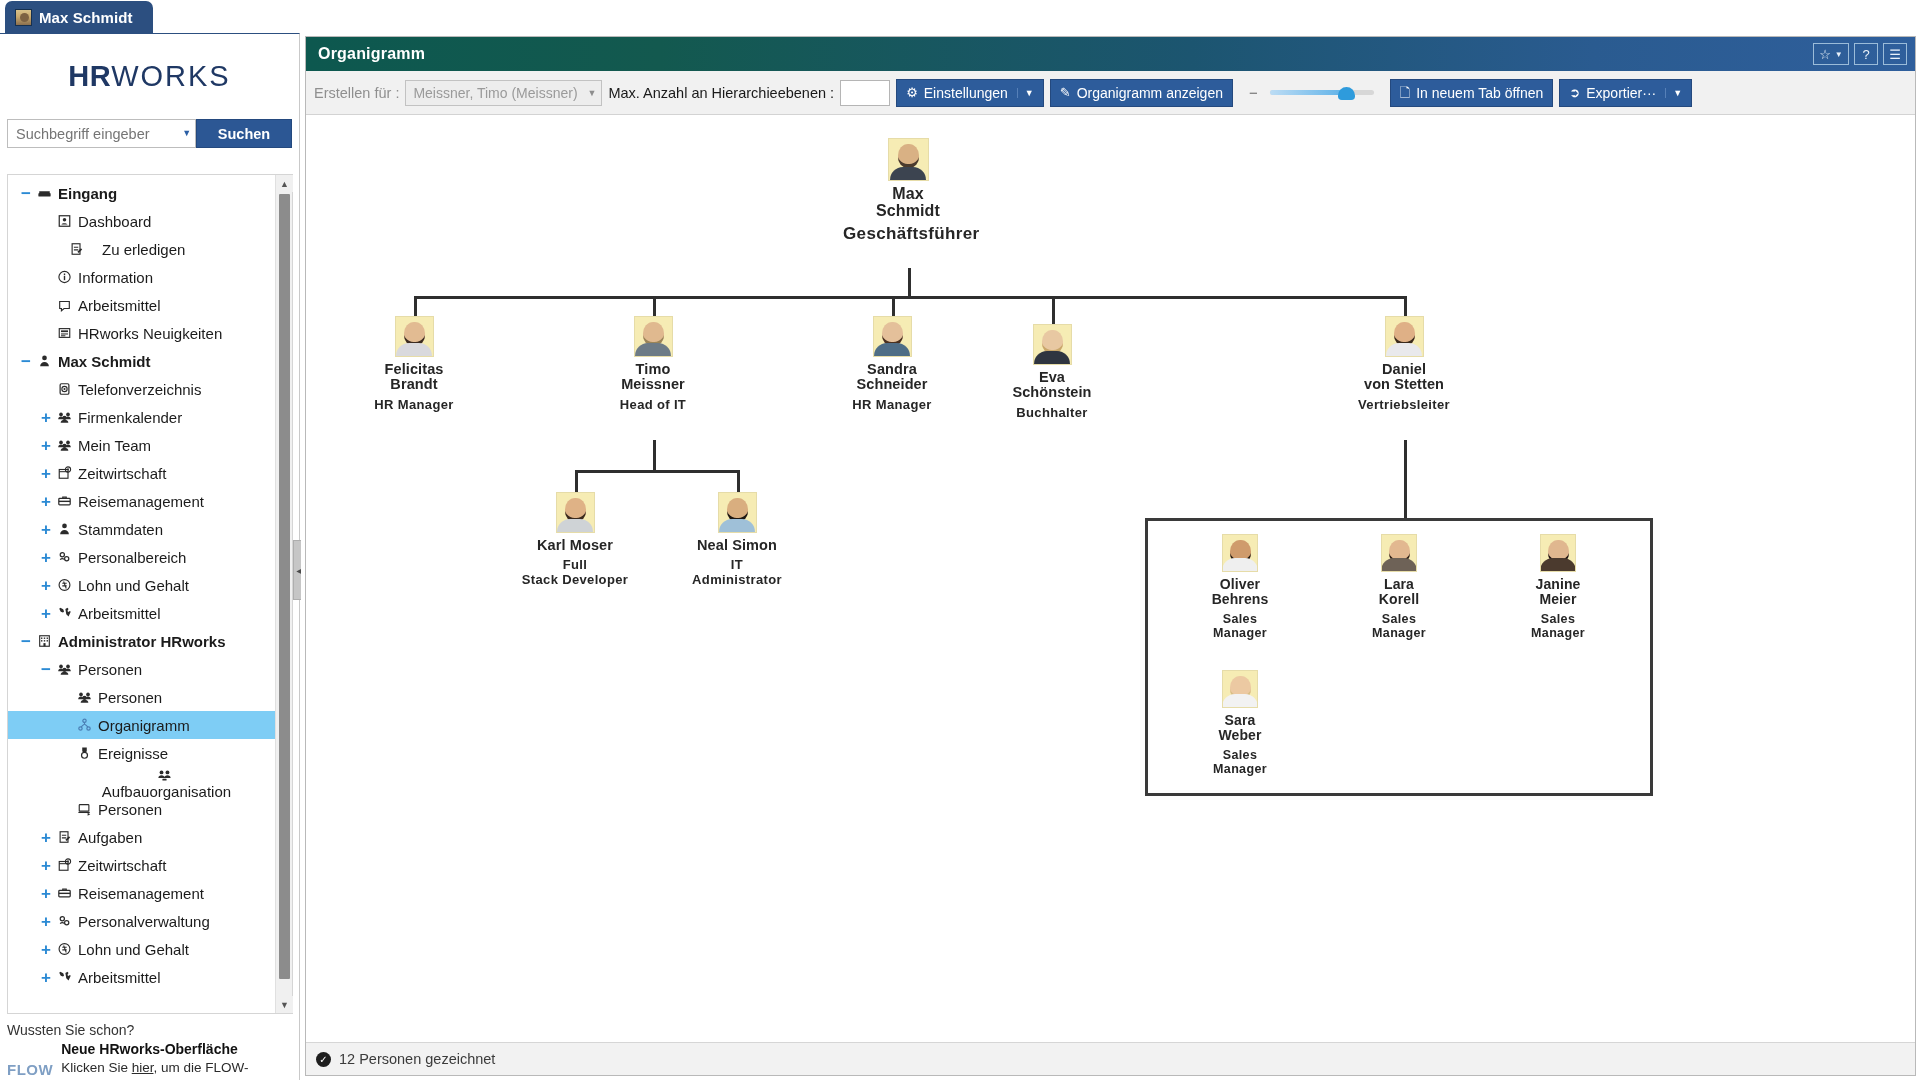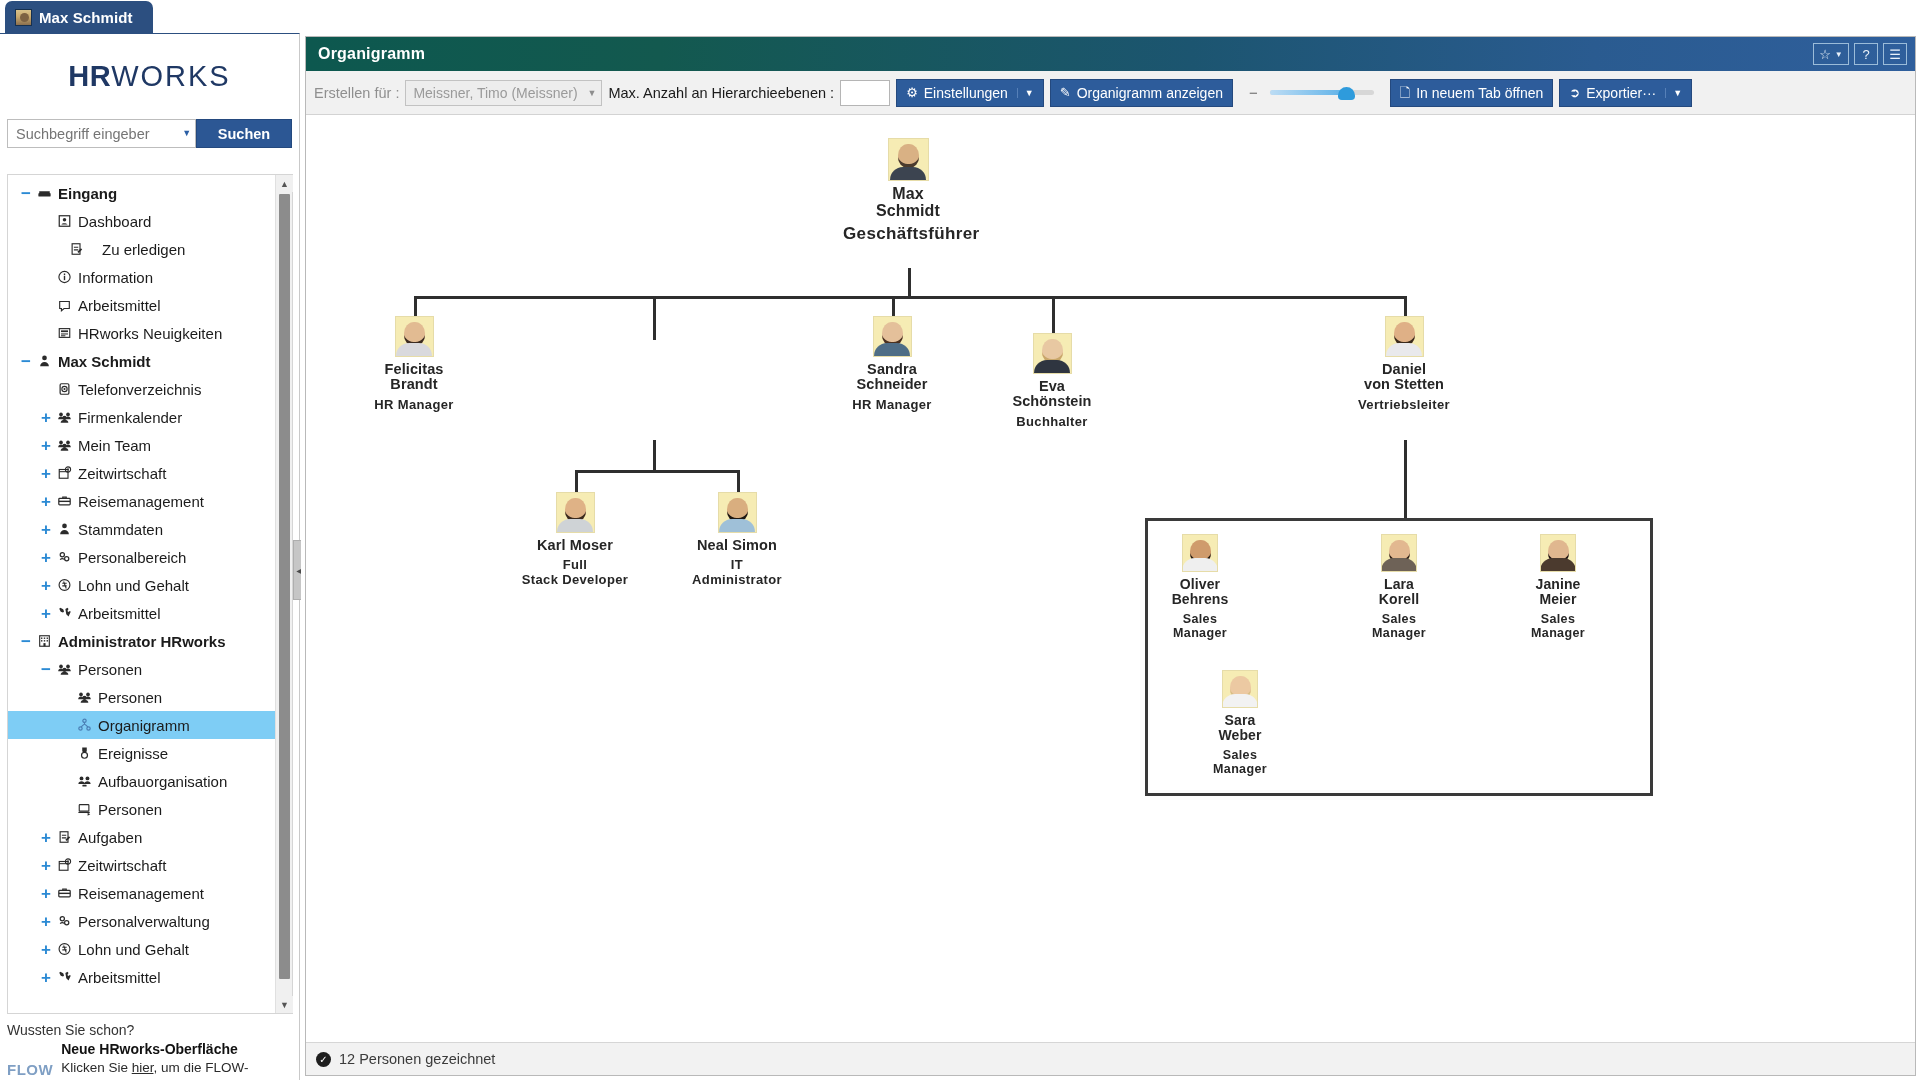"Timo" div.node { html: none -> <div> <div> <span></span> <span></span> </div> <div> <div>Timo</div> <div>Meissner</div> </div> <div>Head of IT</div> </div> }
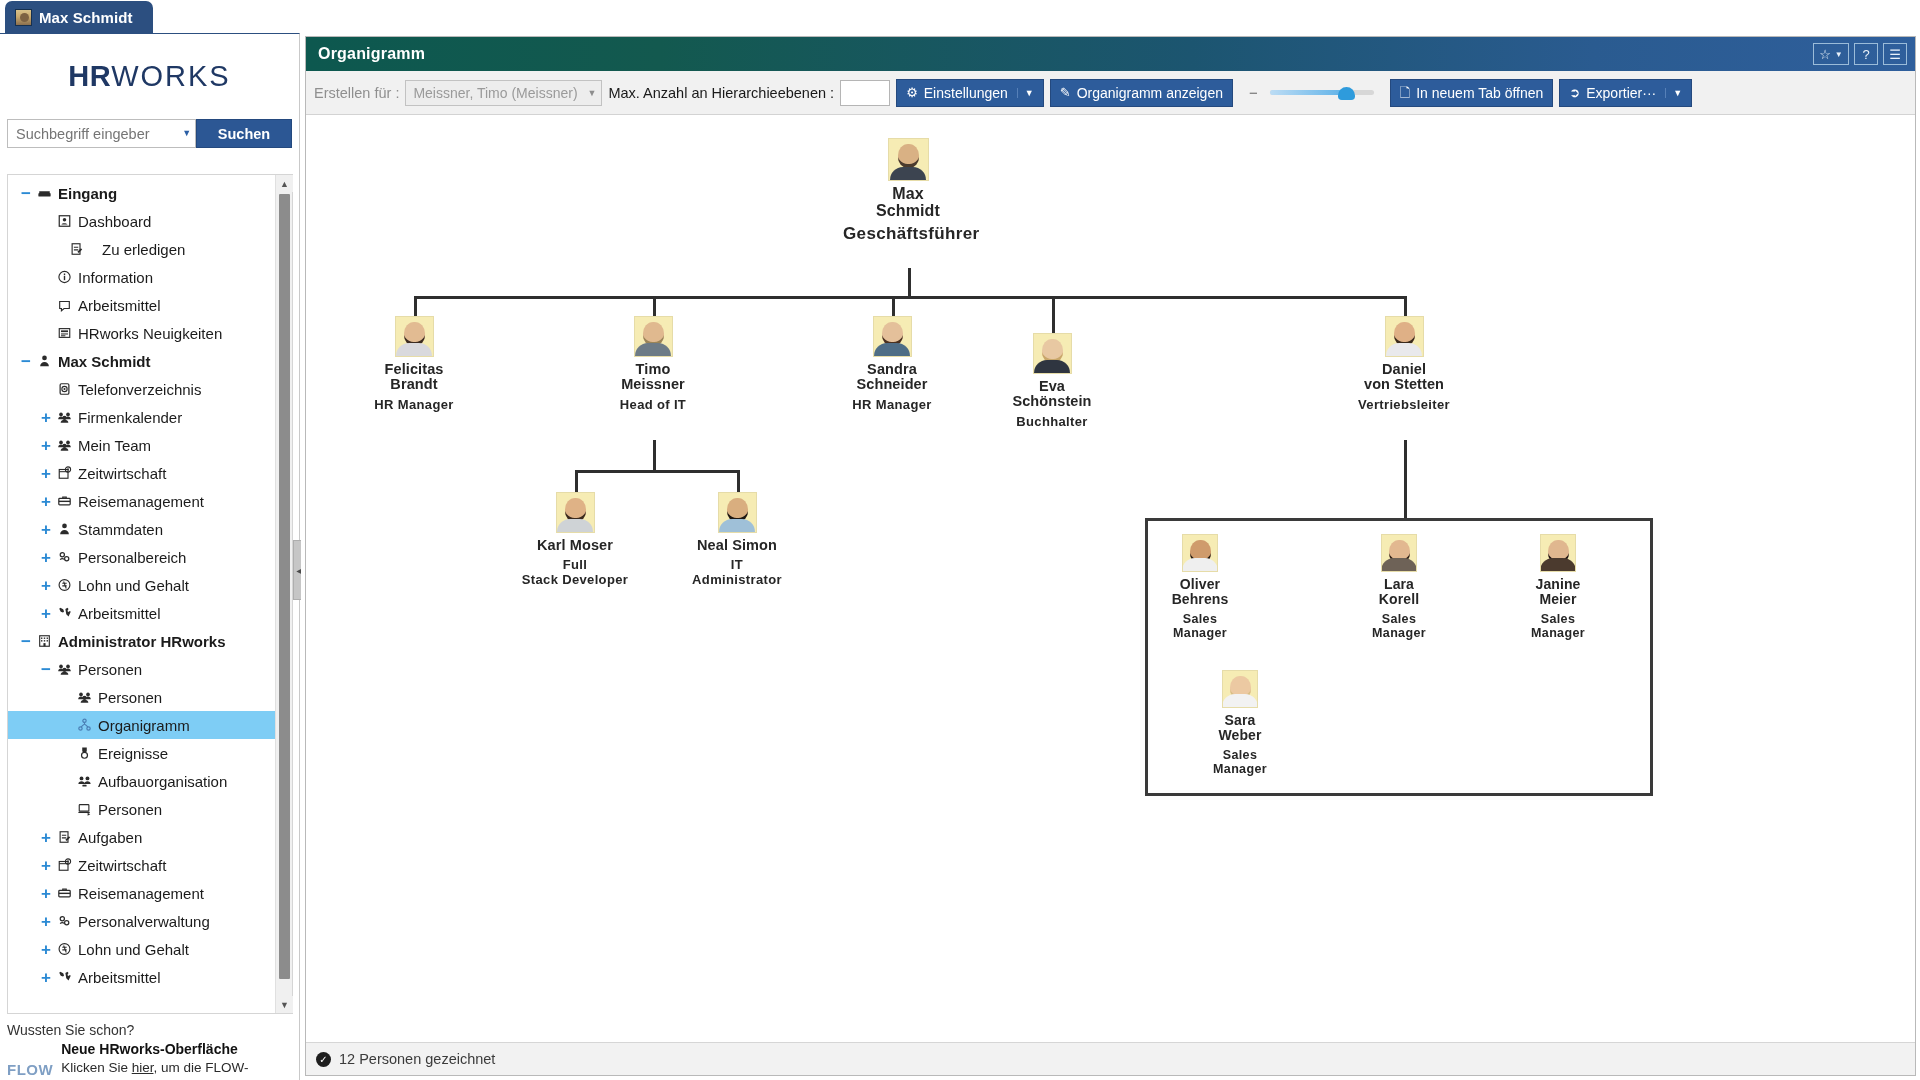"Eva" div.node { top: 218px -> 209px }
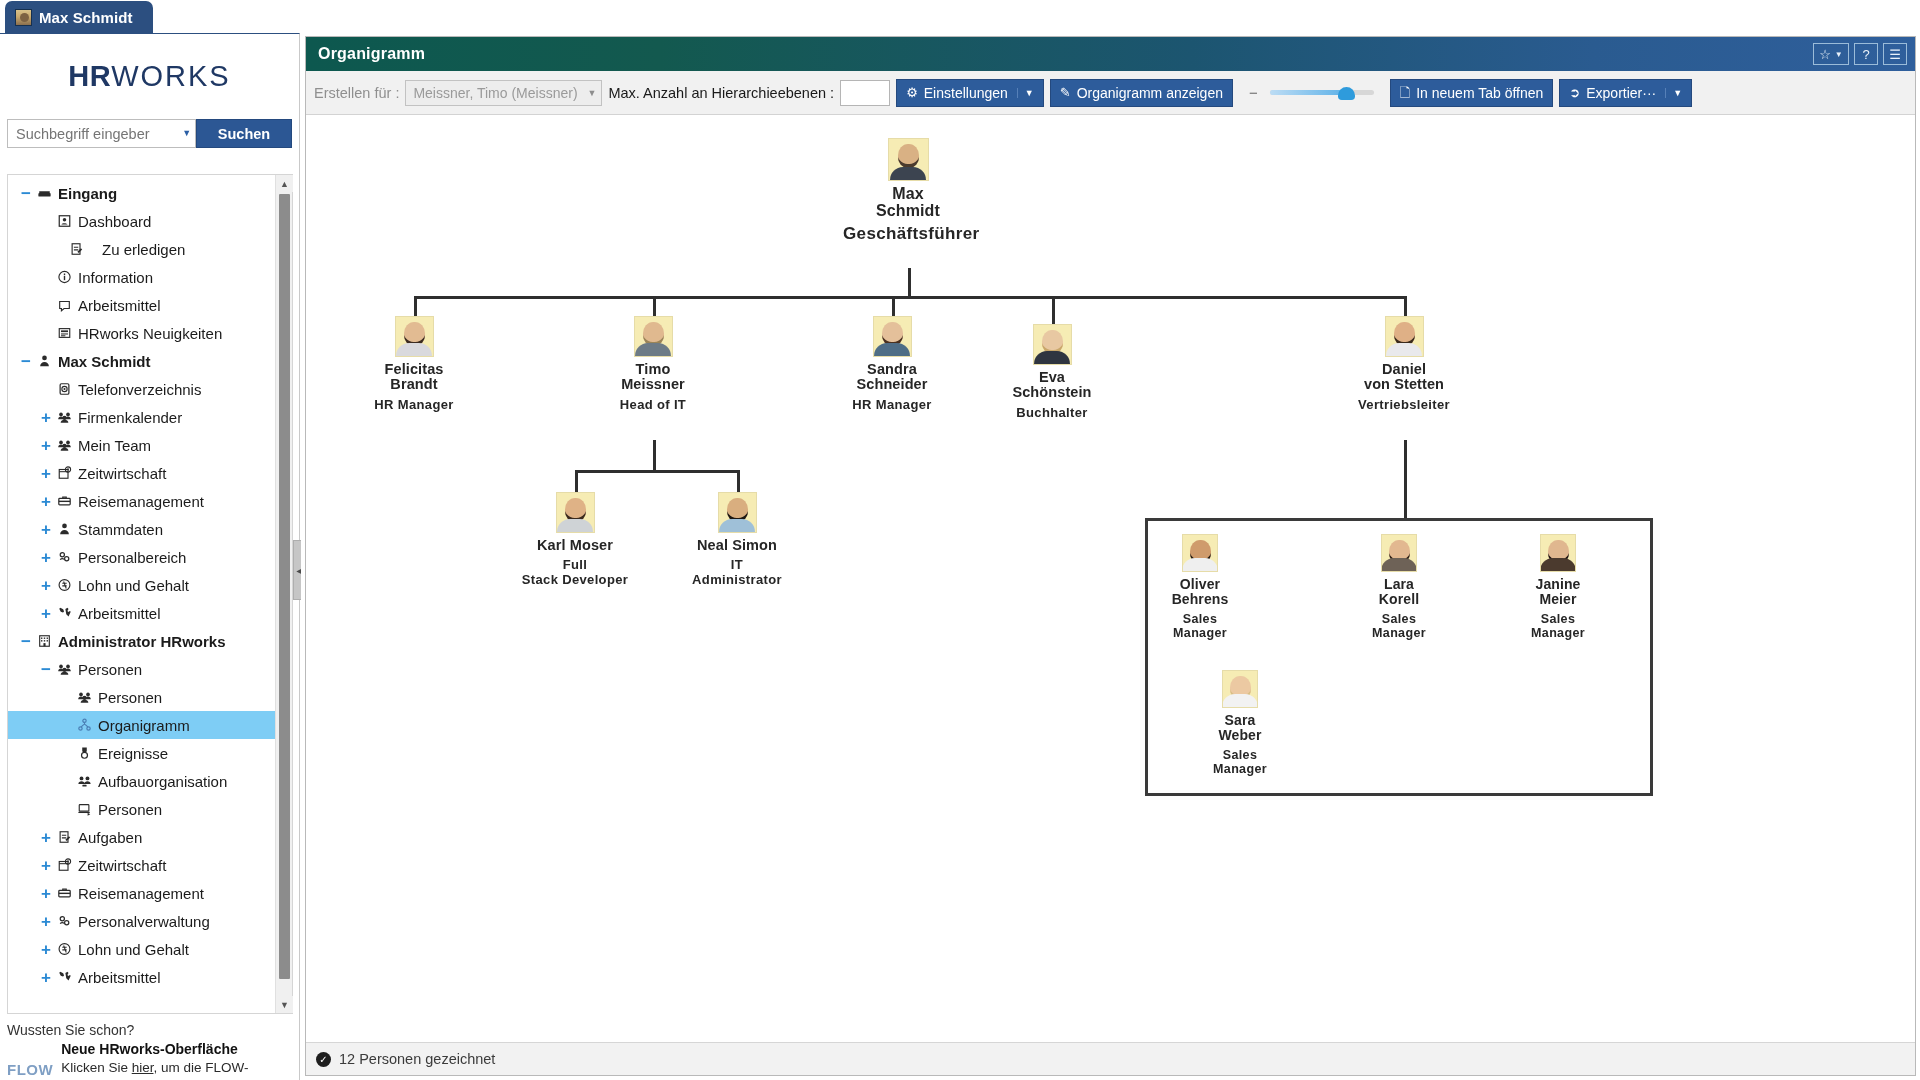"Oliver" div.node { left: 894px -> 934px }
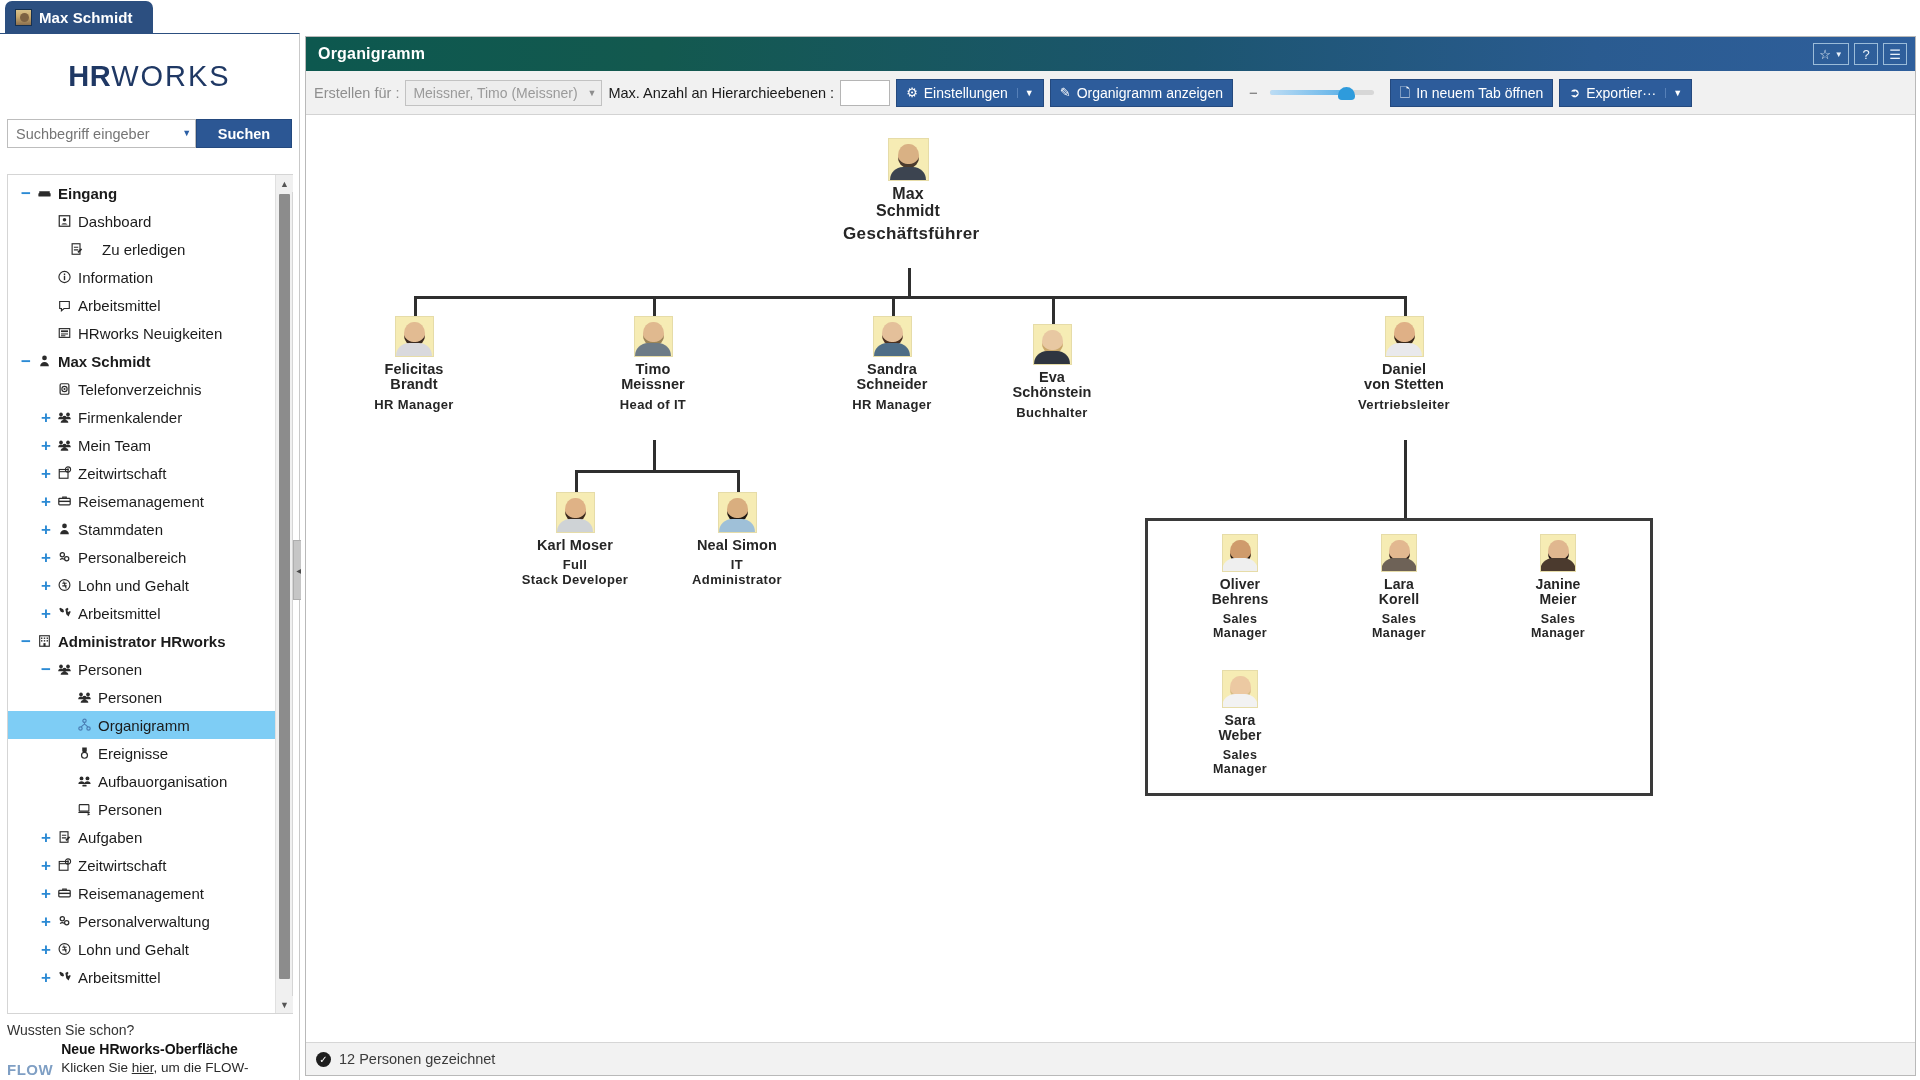"Aufbauorganisation" div.tree-item { flex-direction: none -> column }
